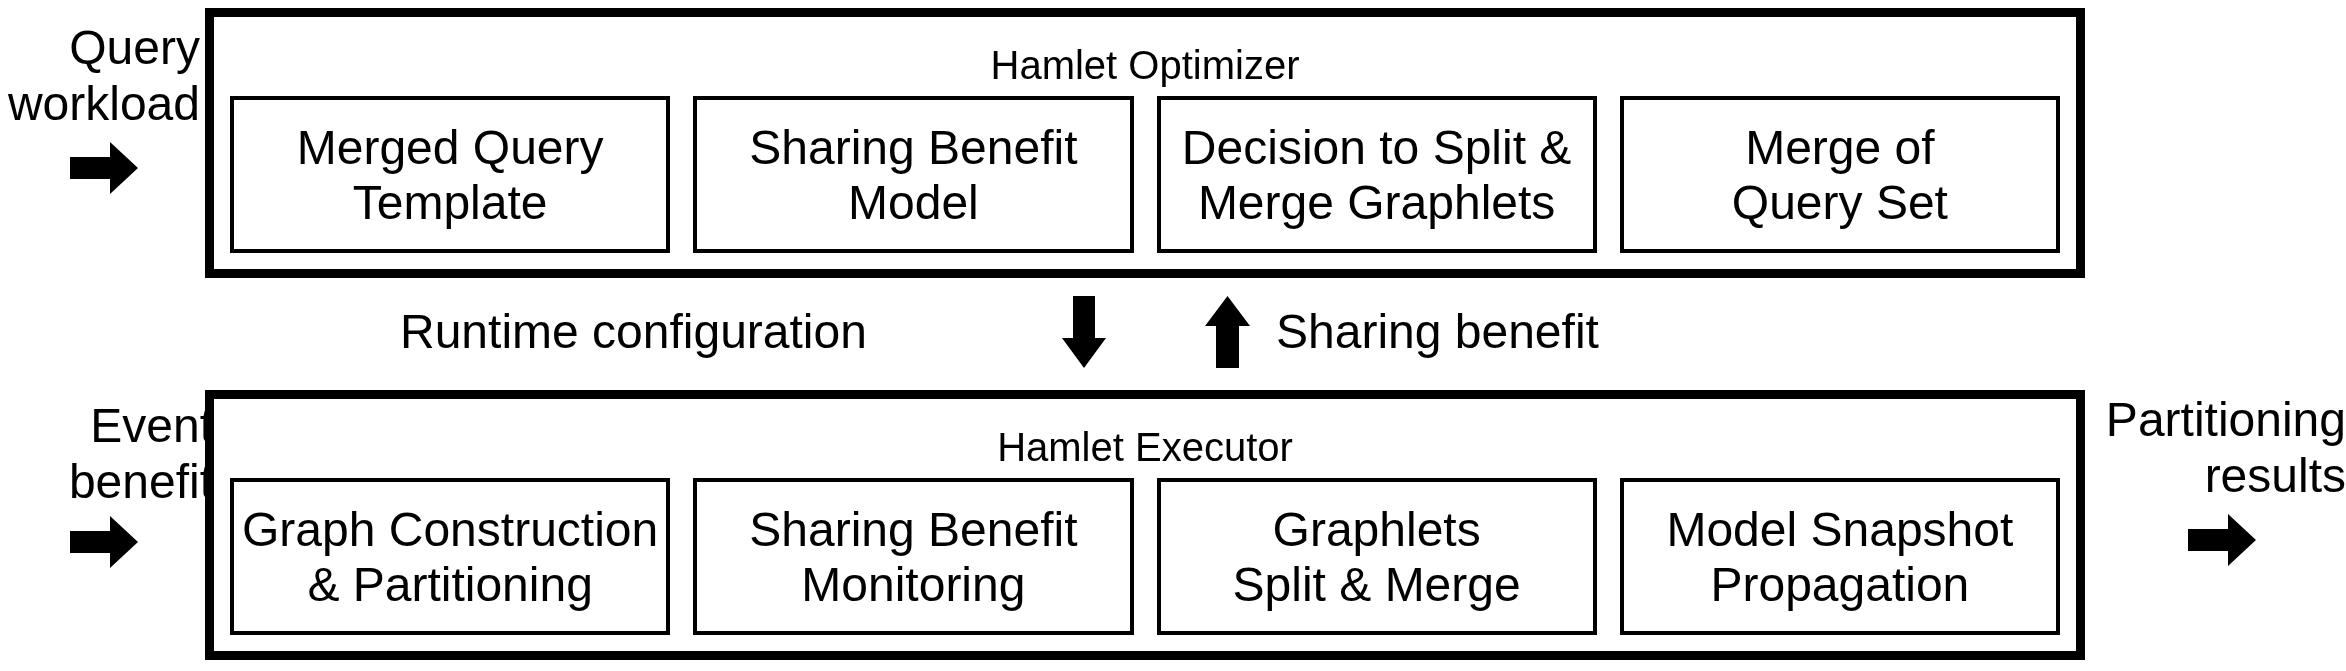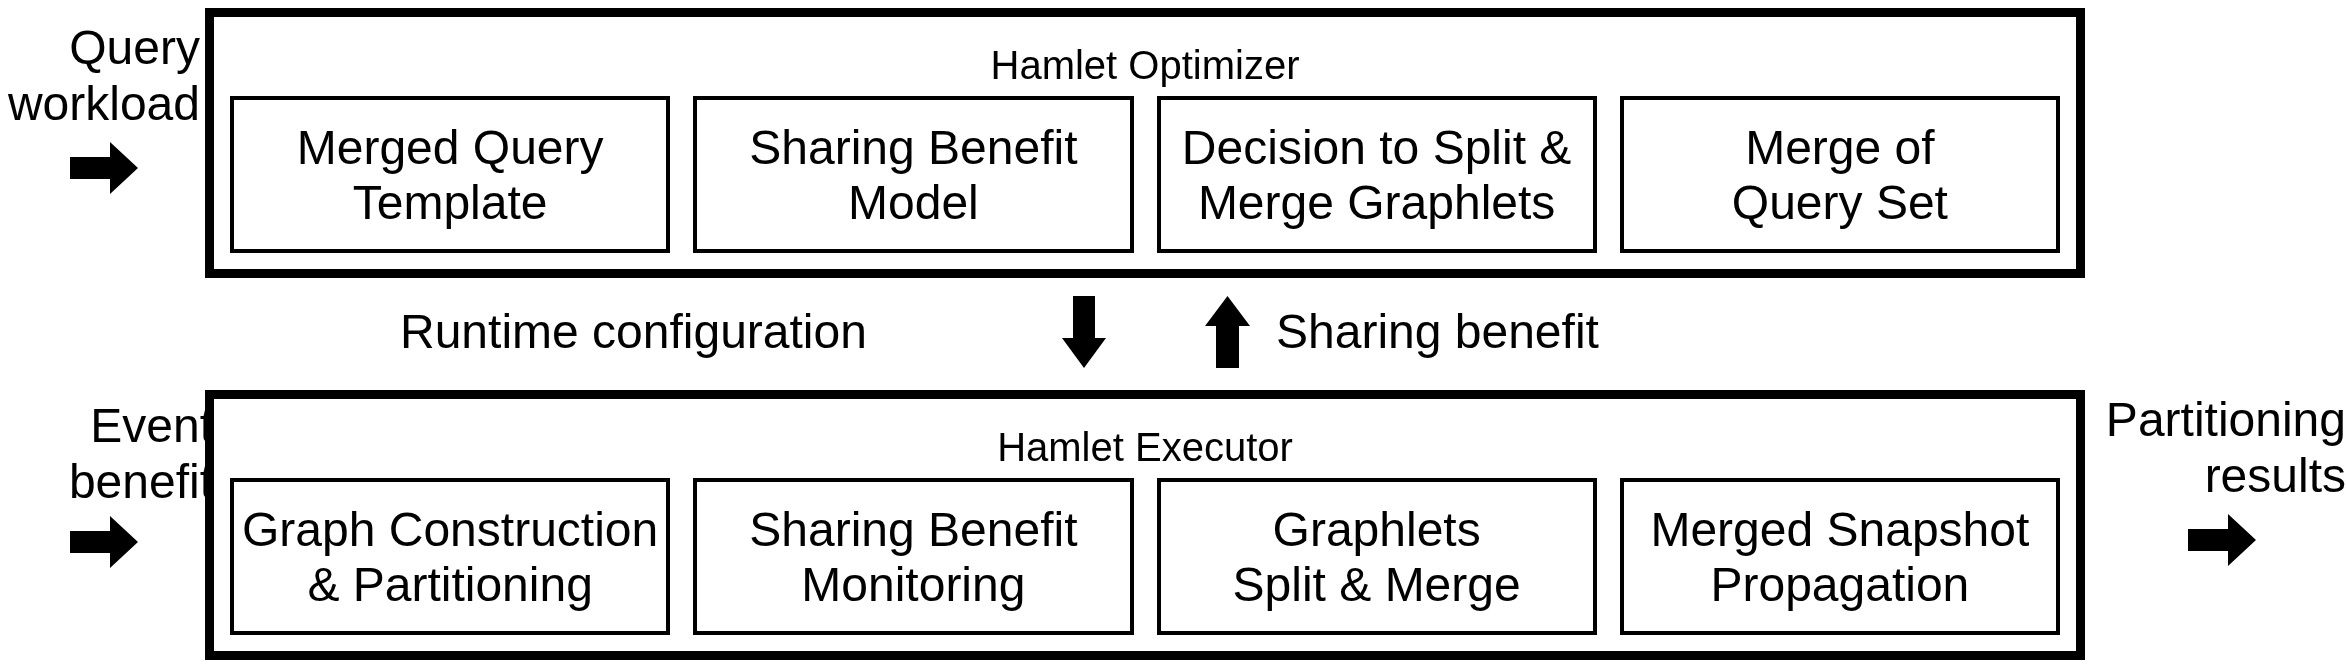"Merged Snapshot" span.line { text: Merged -> Model }
